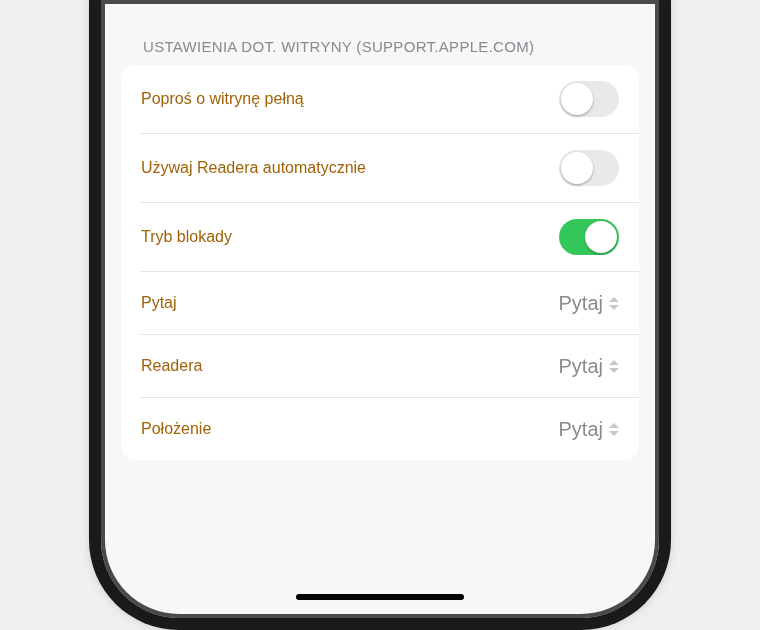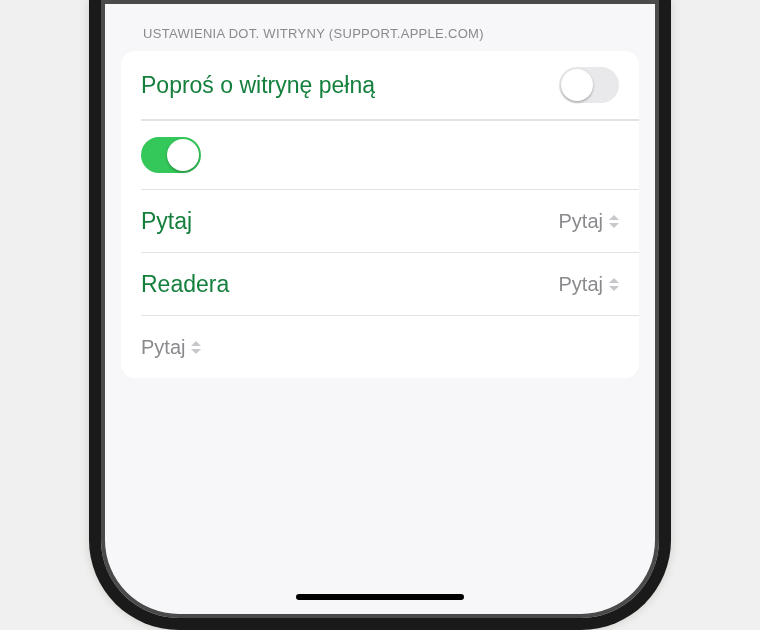"USTAWIENIA DOT. WITRYNY" .section-header { font-size: 13px -> 15px; margin-top: none -> 12px }
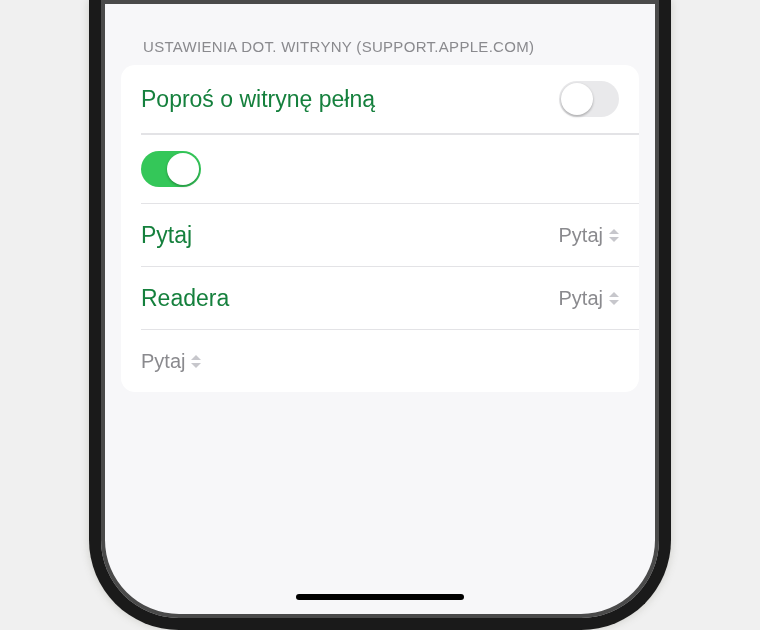"Poproś o witrynę pełną" .row-label { color: #15803d -> #a16207; font-size: 23px -> 16px }
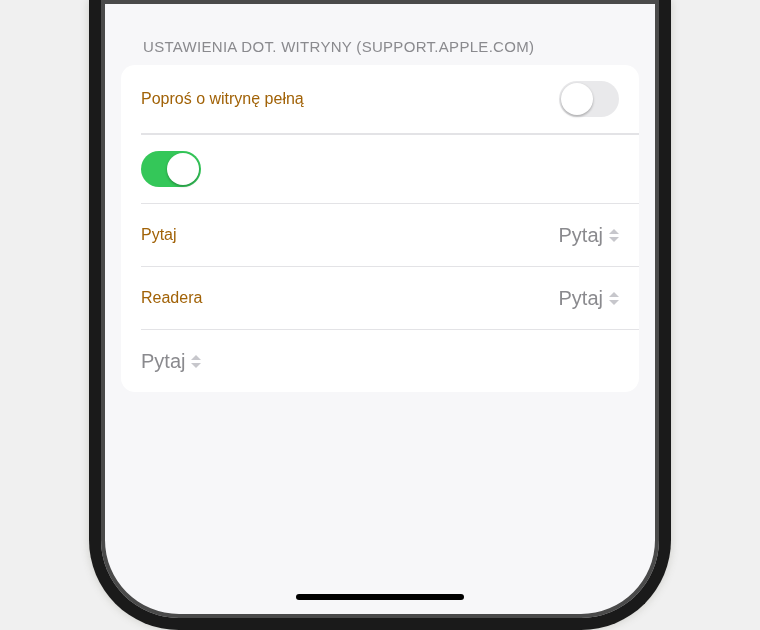"Używaj Readera automatycznie" div.settings-row { html: none -> <div> <span>Używaj Readera automatycznie</span> <div> <div></div> </div> </div> }
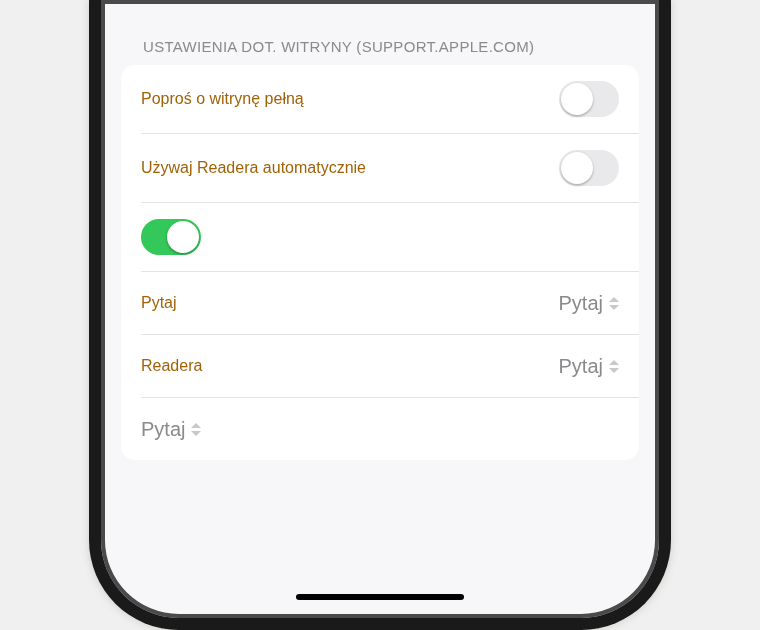"Tryb blokady" span.row-label { html: none -> <span>Tryb blokady</span> }
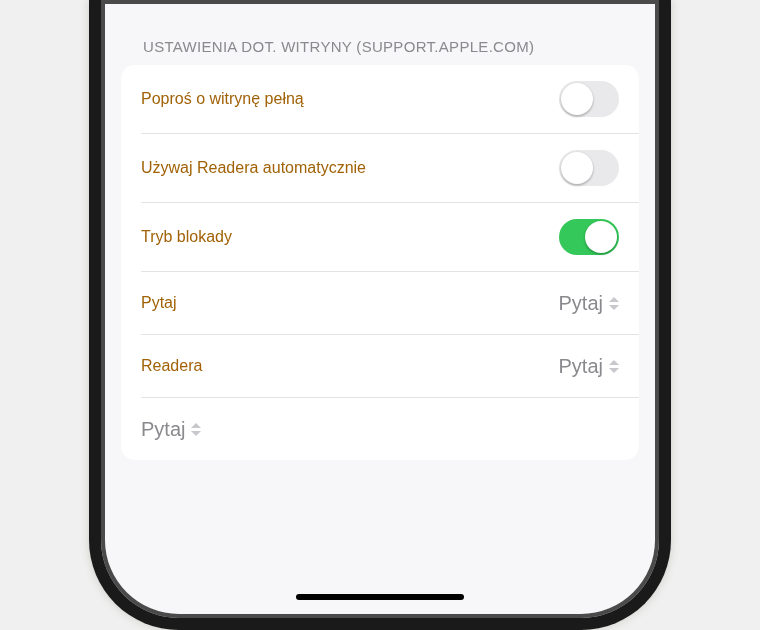"Położenie" span.row-label { html: none -> <span>Położenie</span> }
